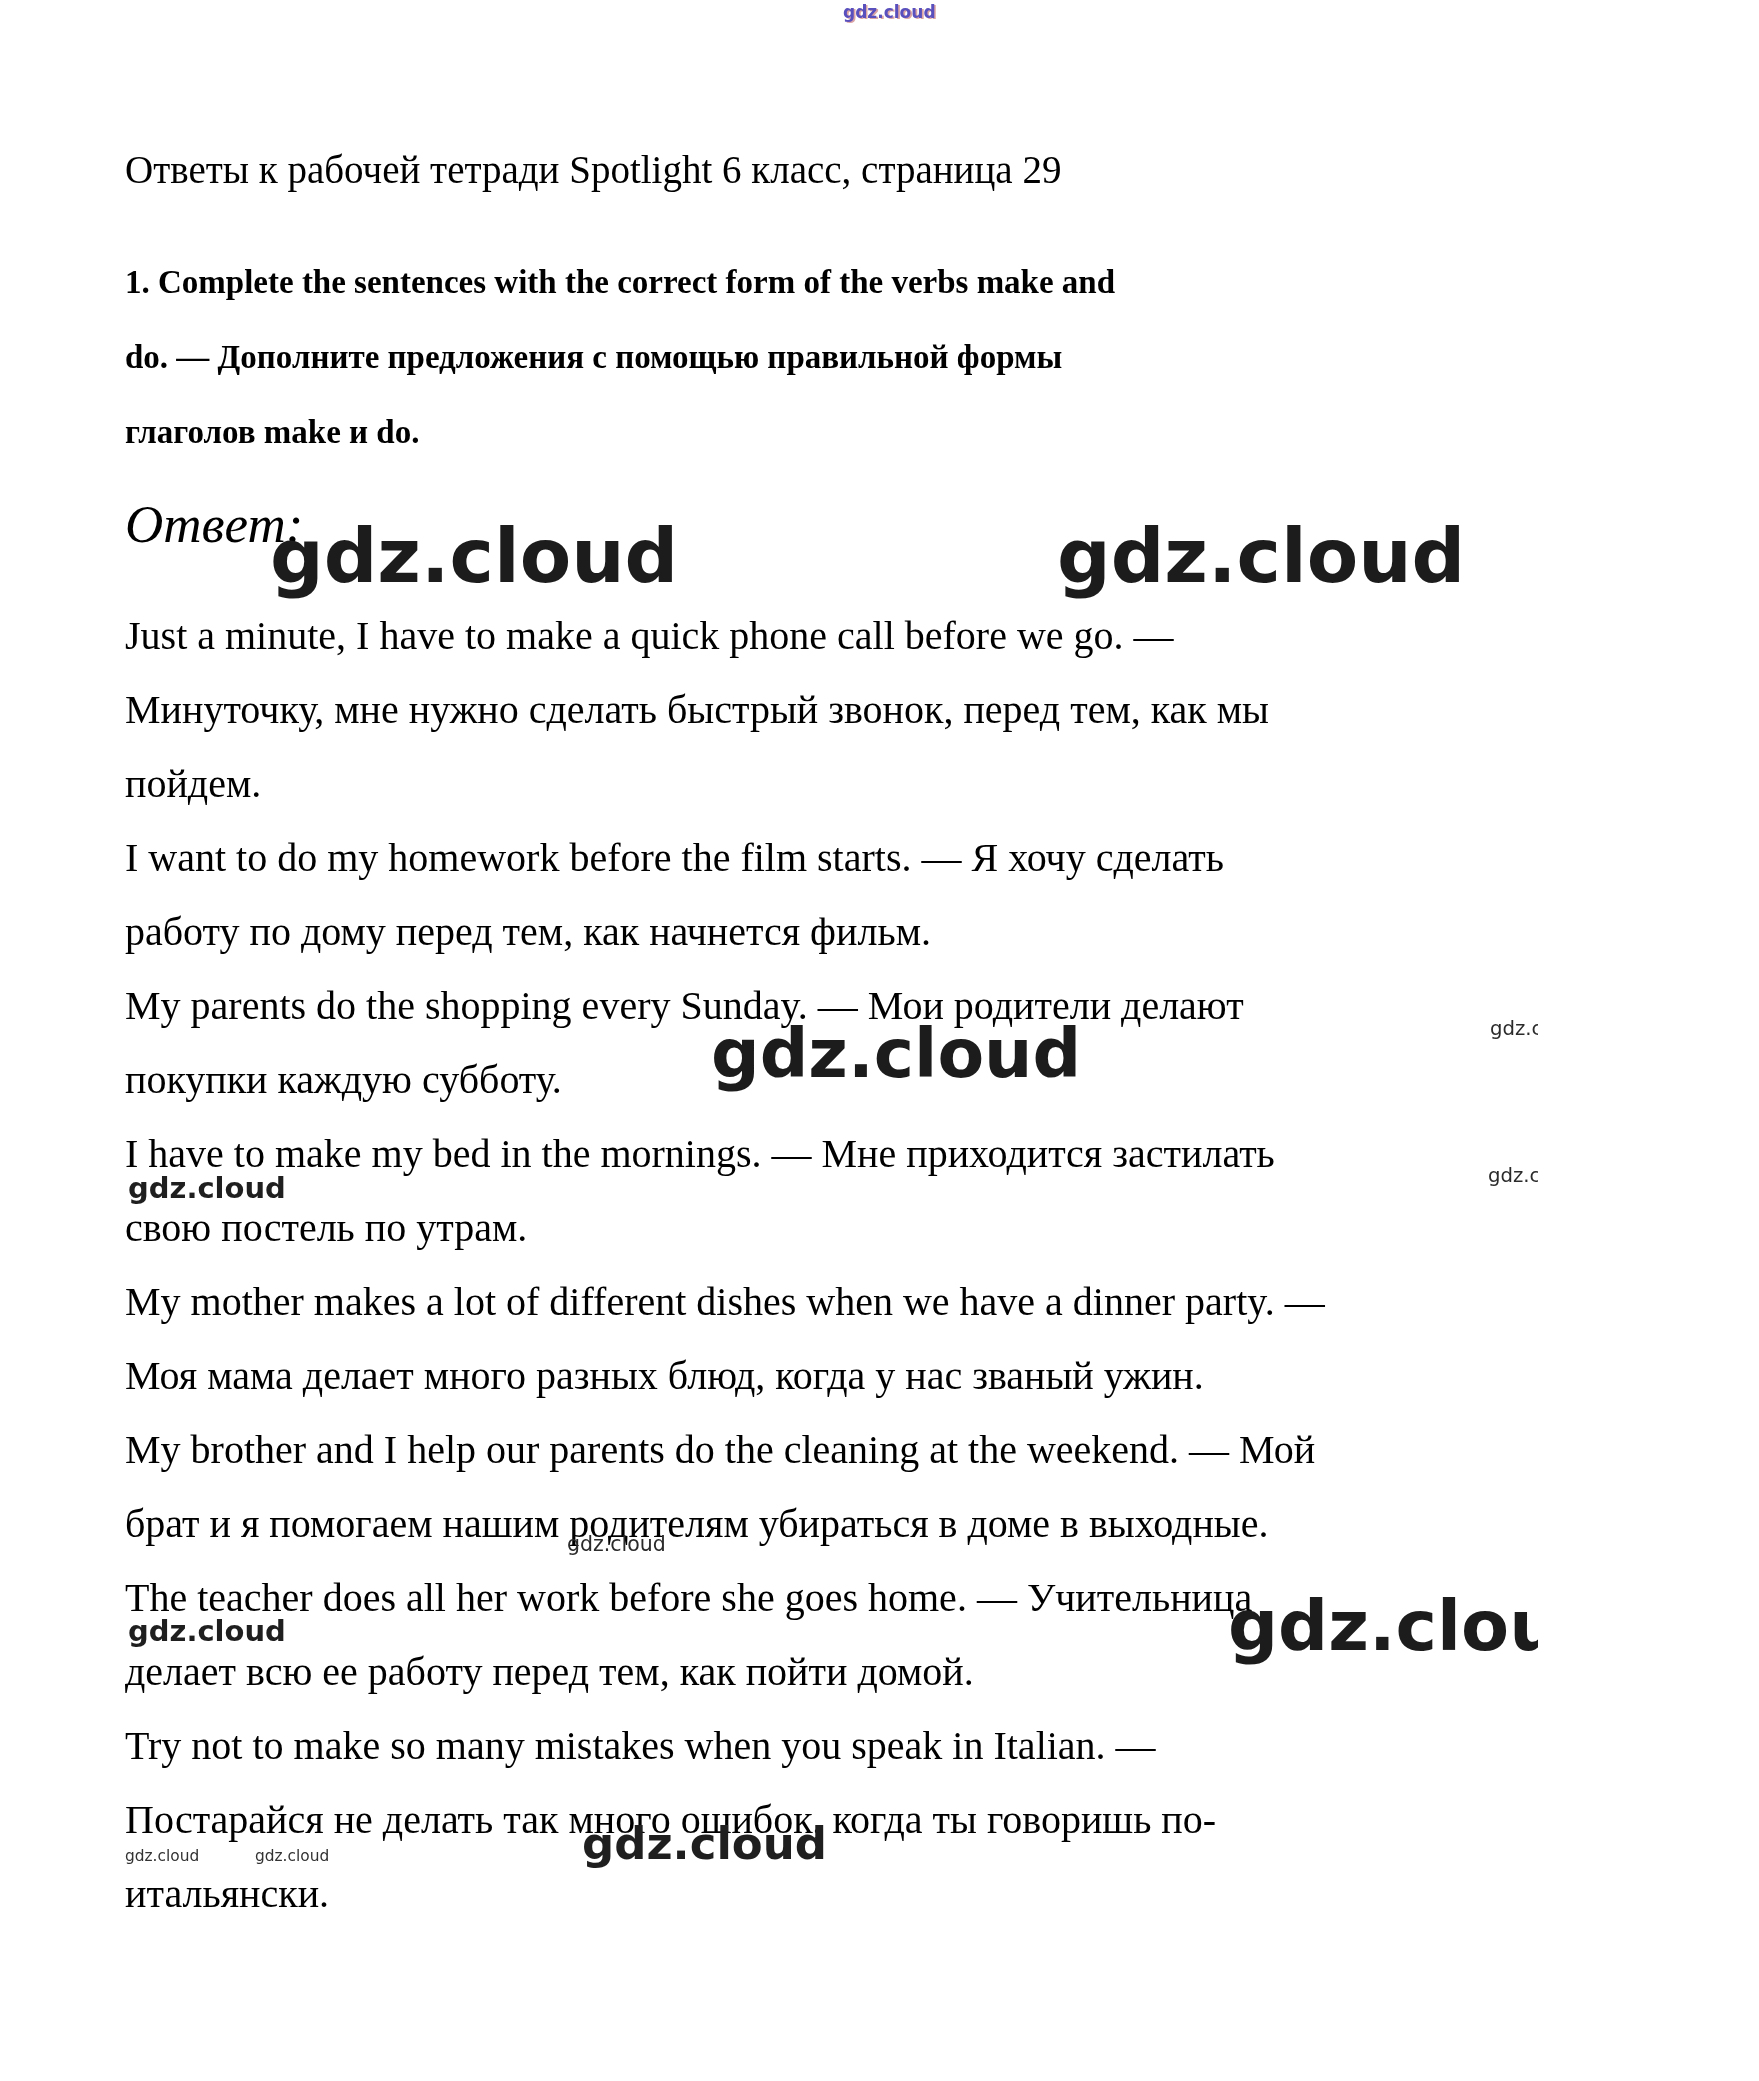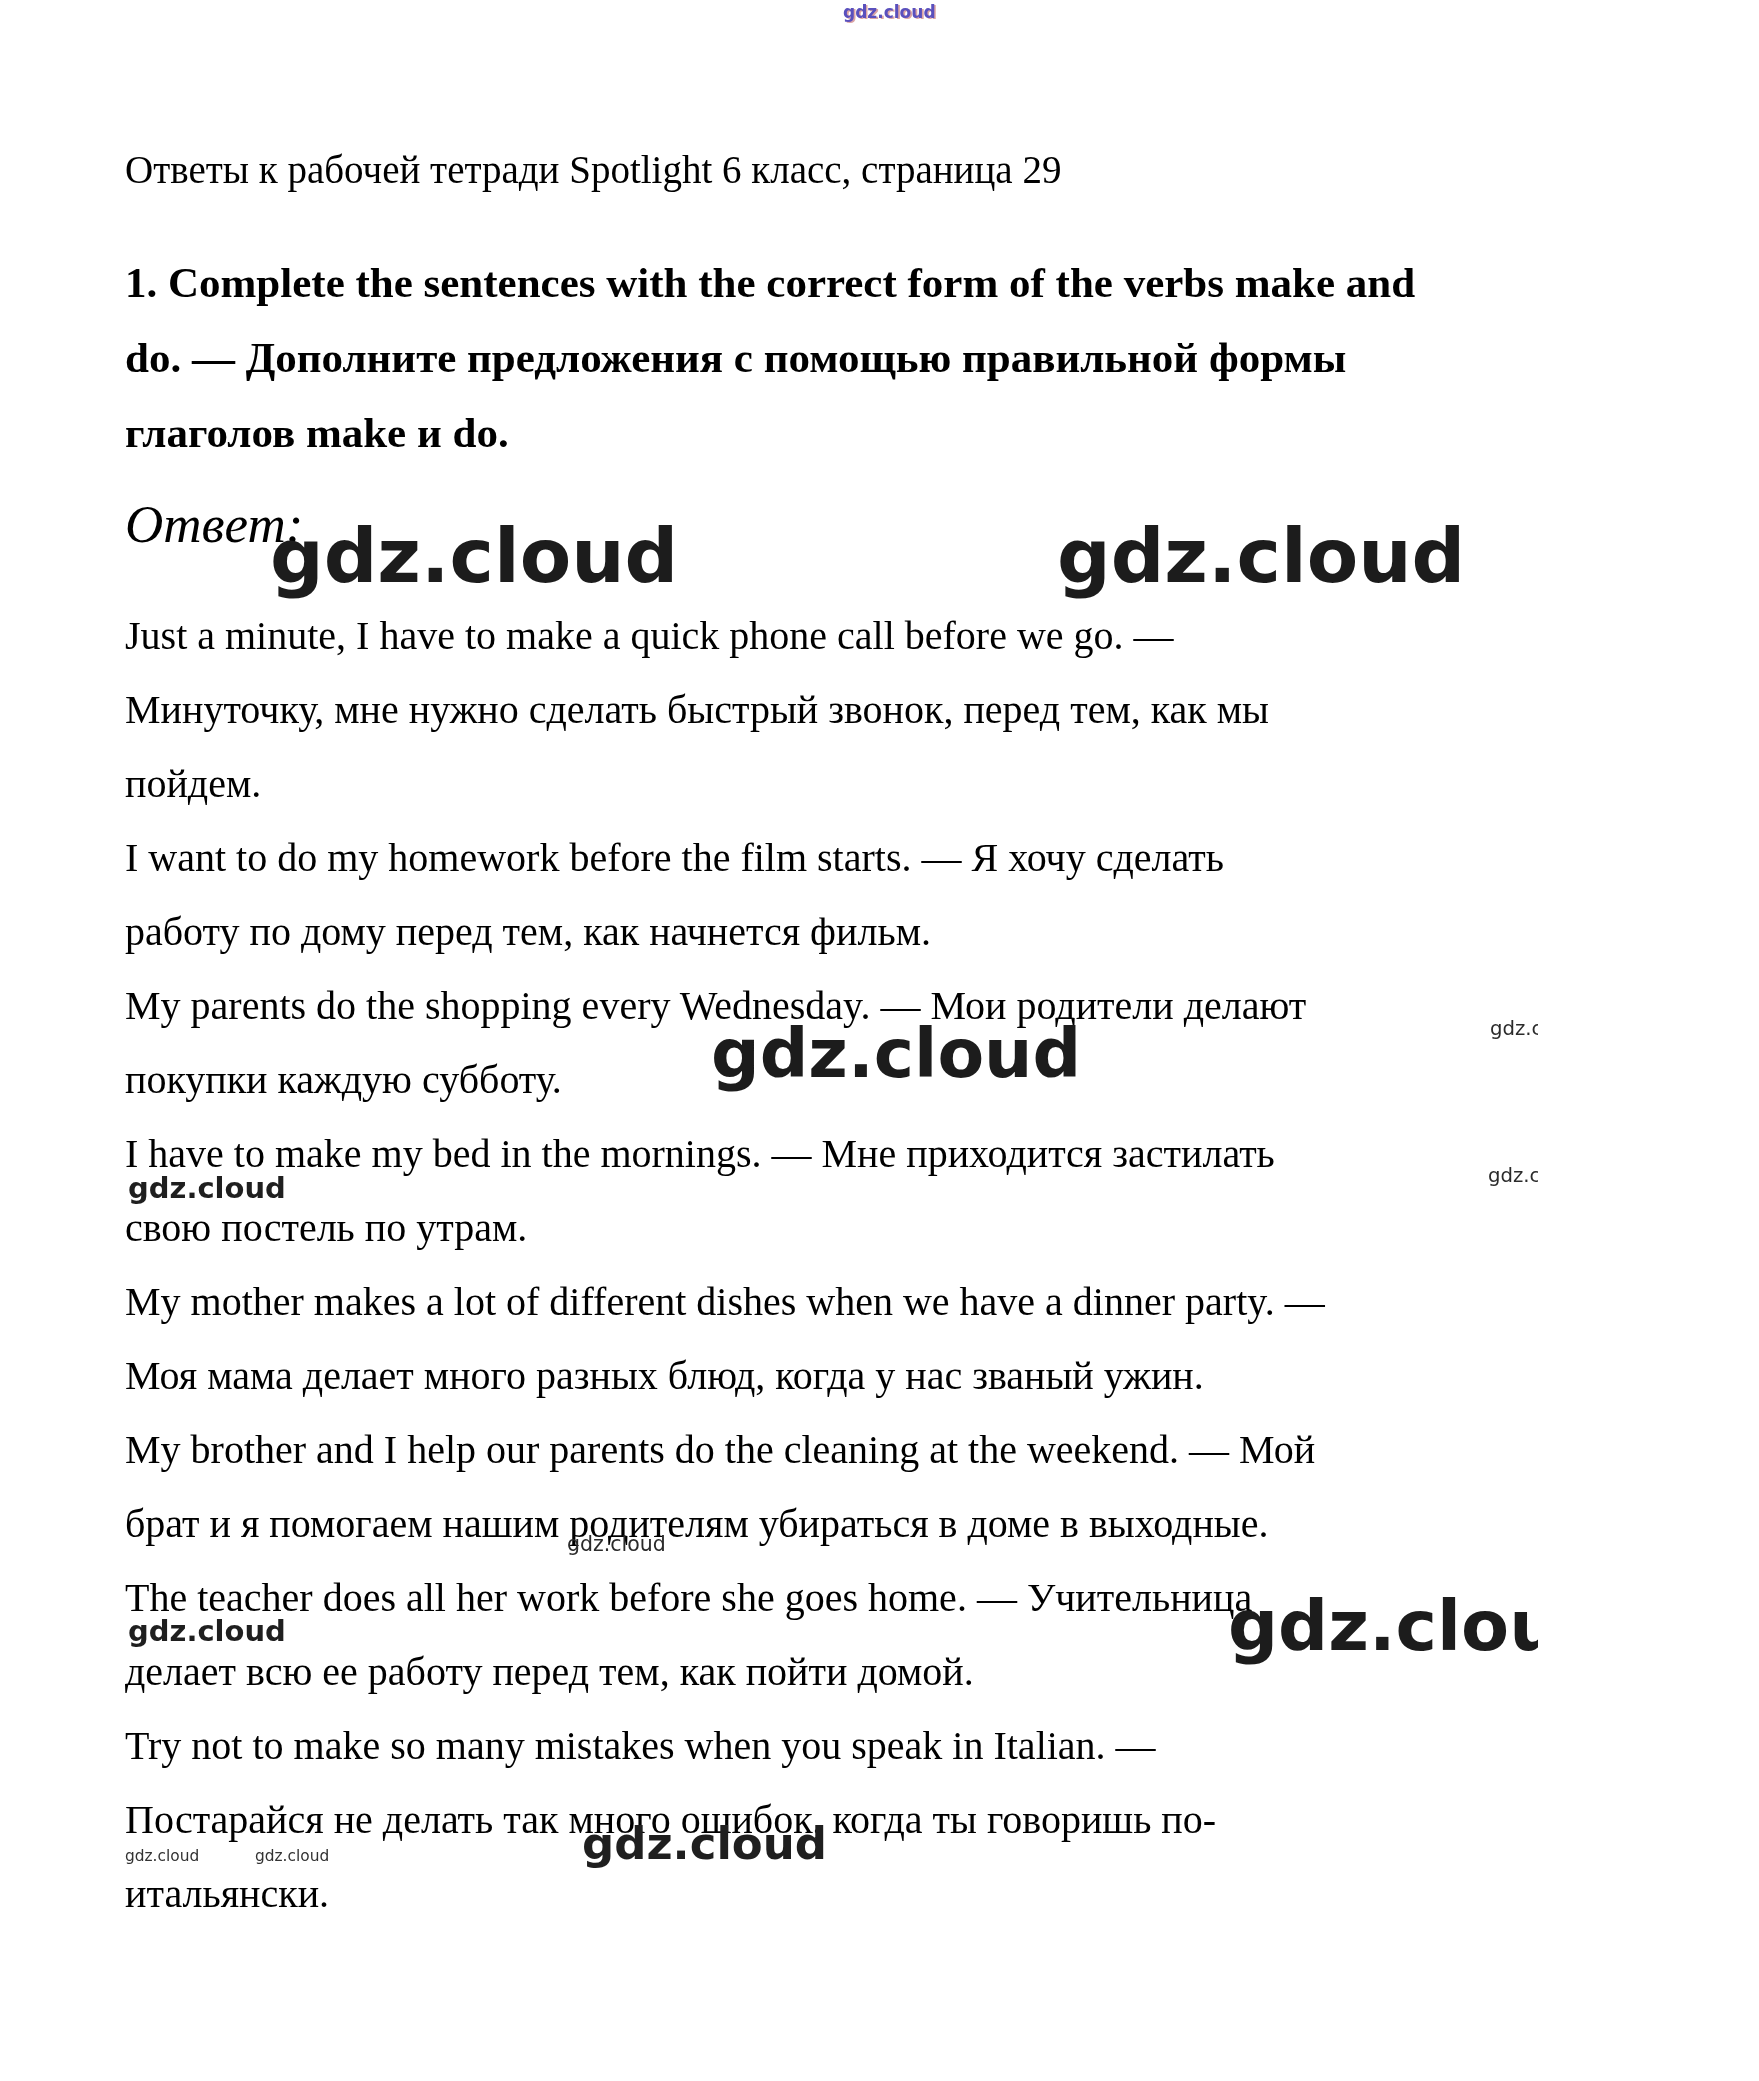"1. Complete the sentences with" .task { font-size: 43px -> 33px }
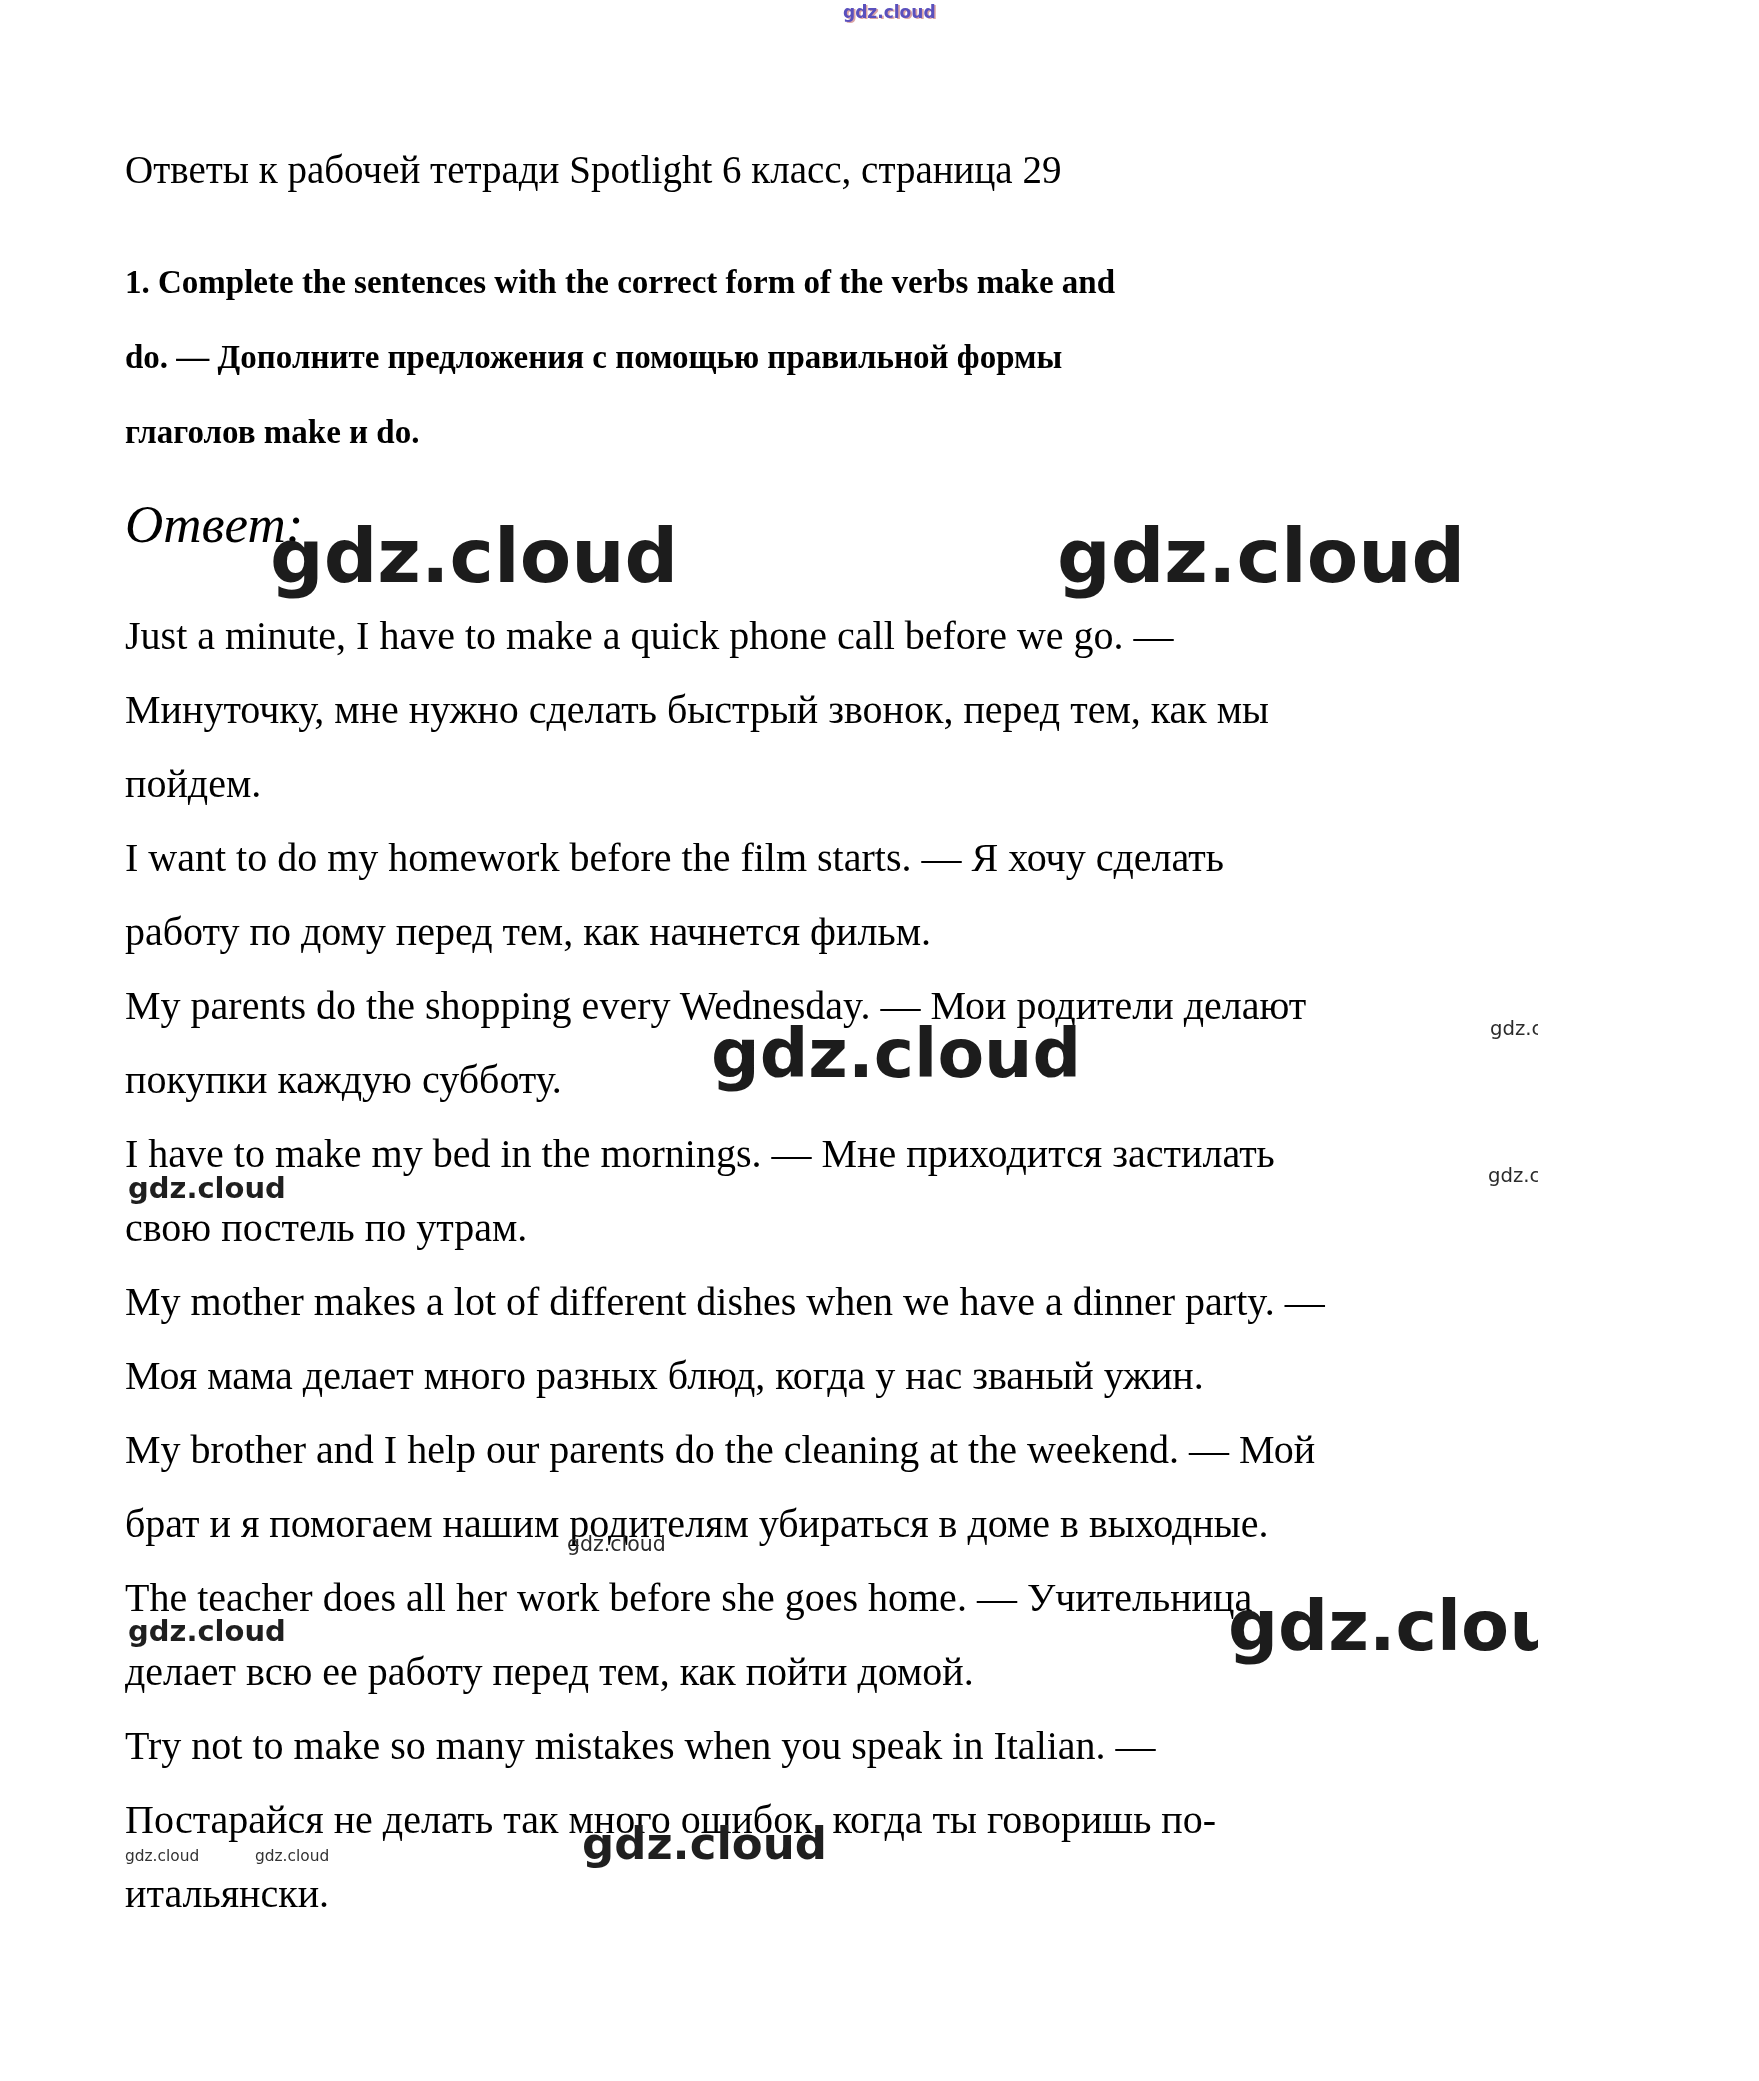"My parents do the shopping" p { text: Wednesday -> Sunday }
